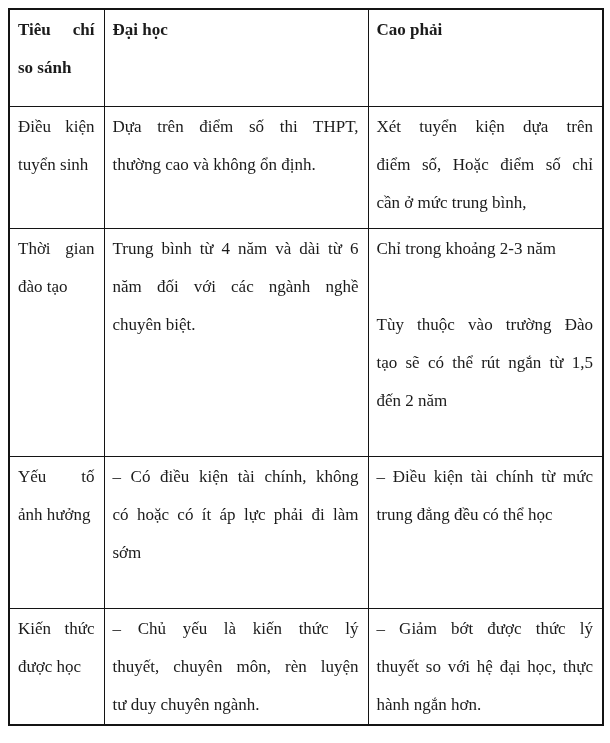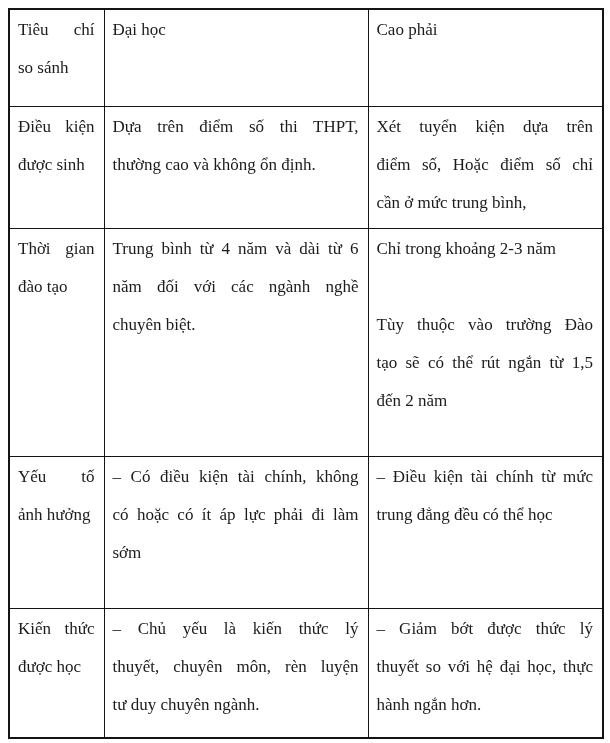"Tiêu chí" table.cmp th { font-weight: normal -> bold }
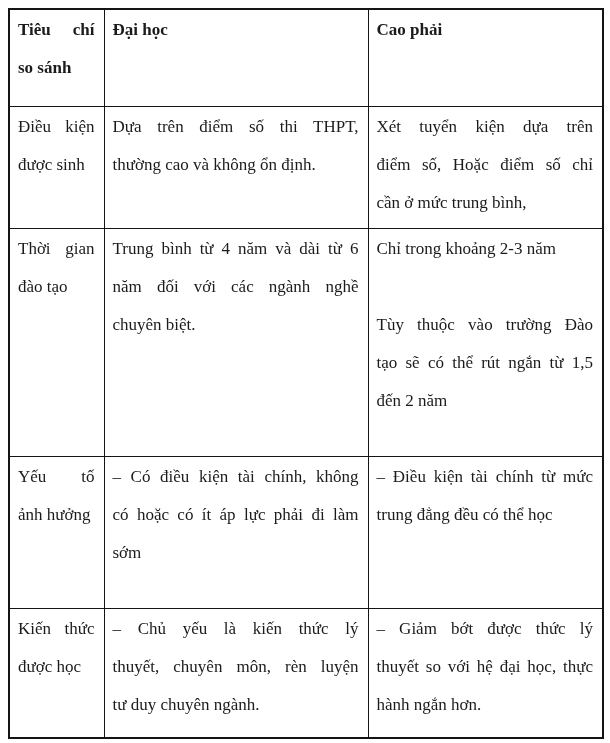"được sinh" div.ln { text: được -> tuyển }
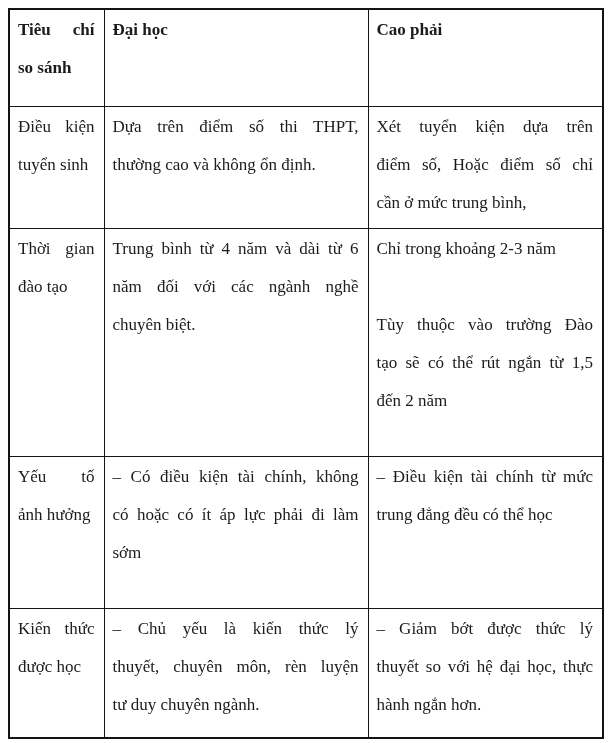"Kiến thức" table.cmp tr:nth-child(5) { height: 130px -> 117px }
